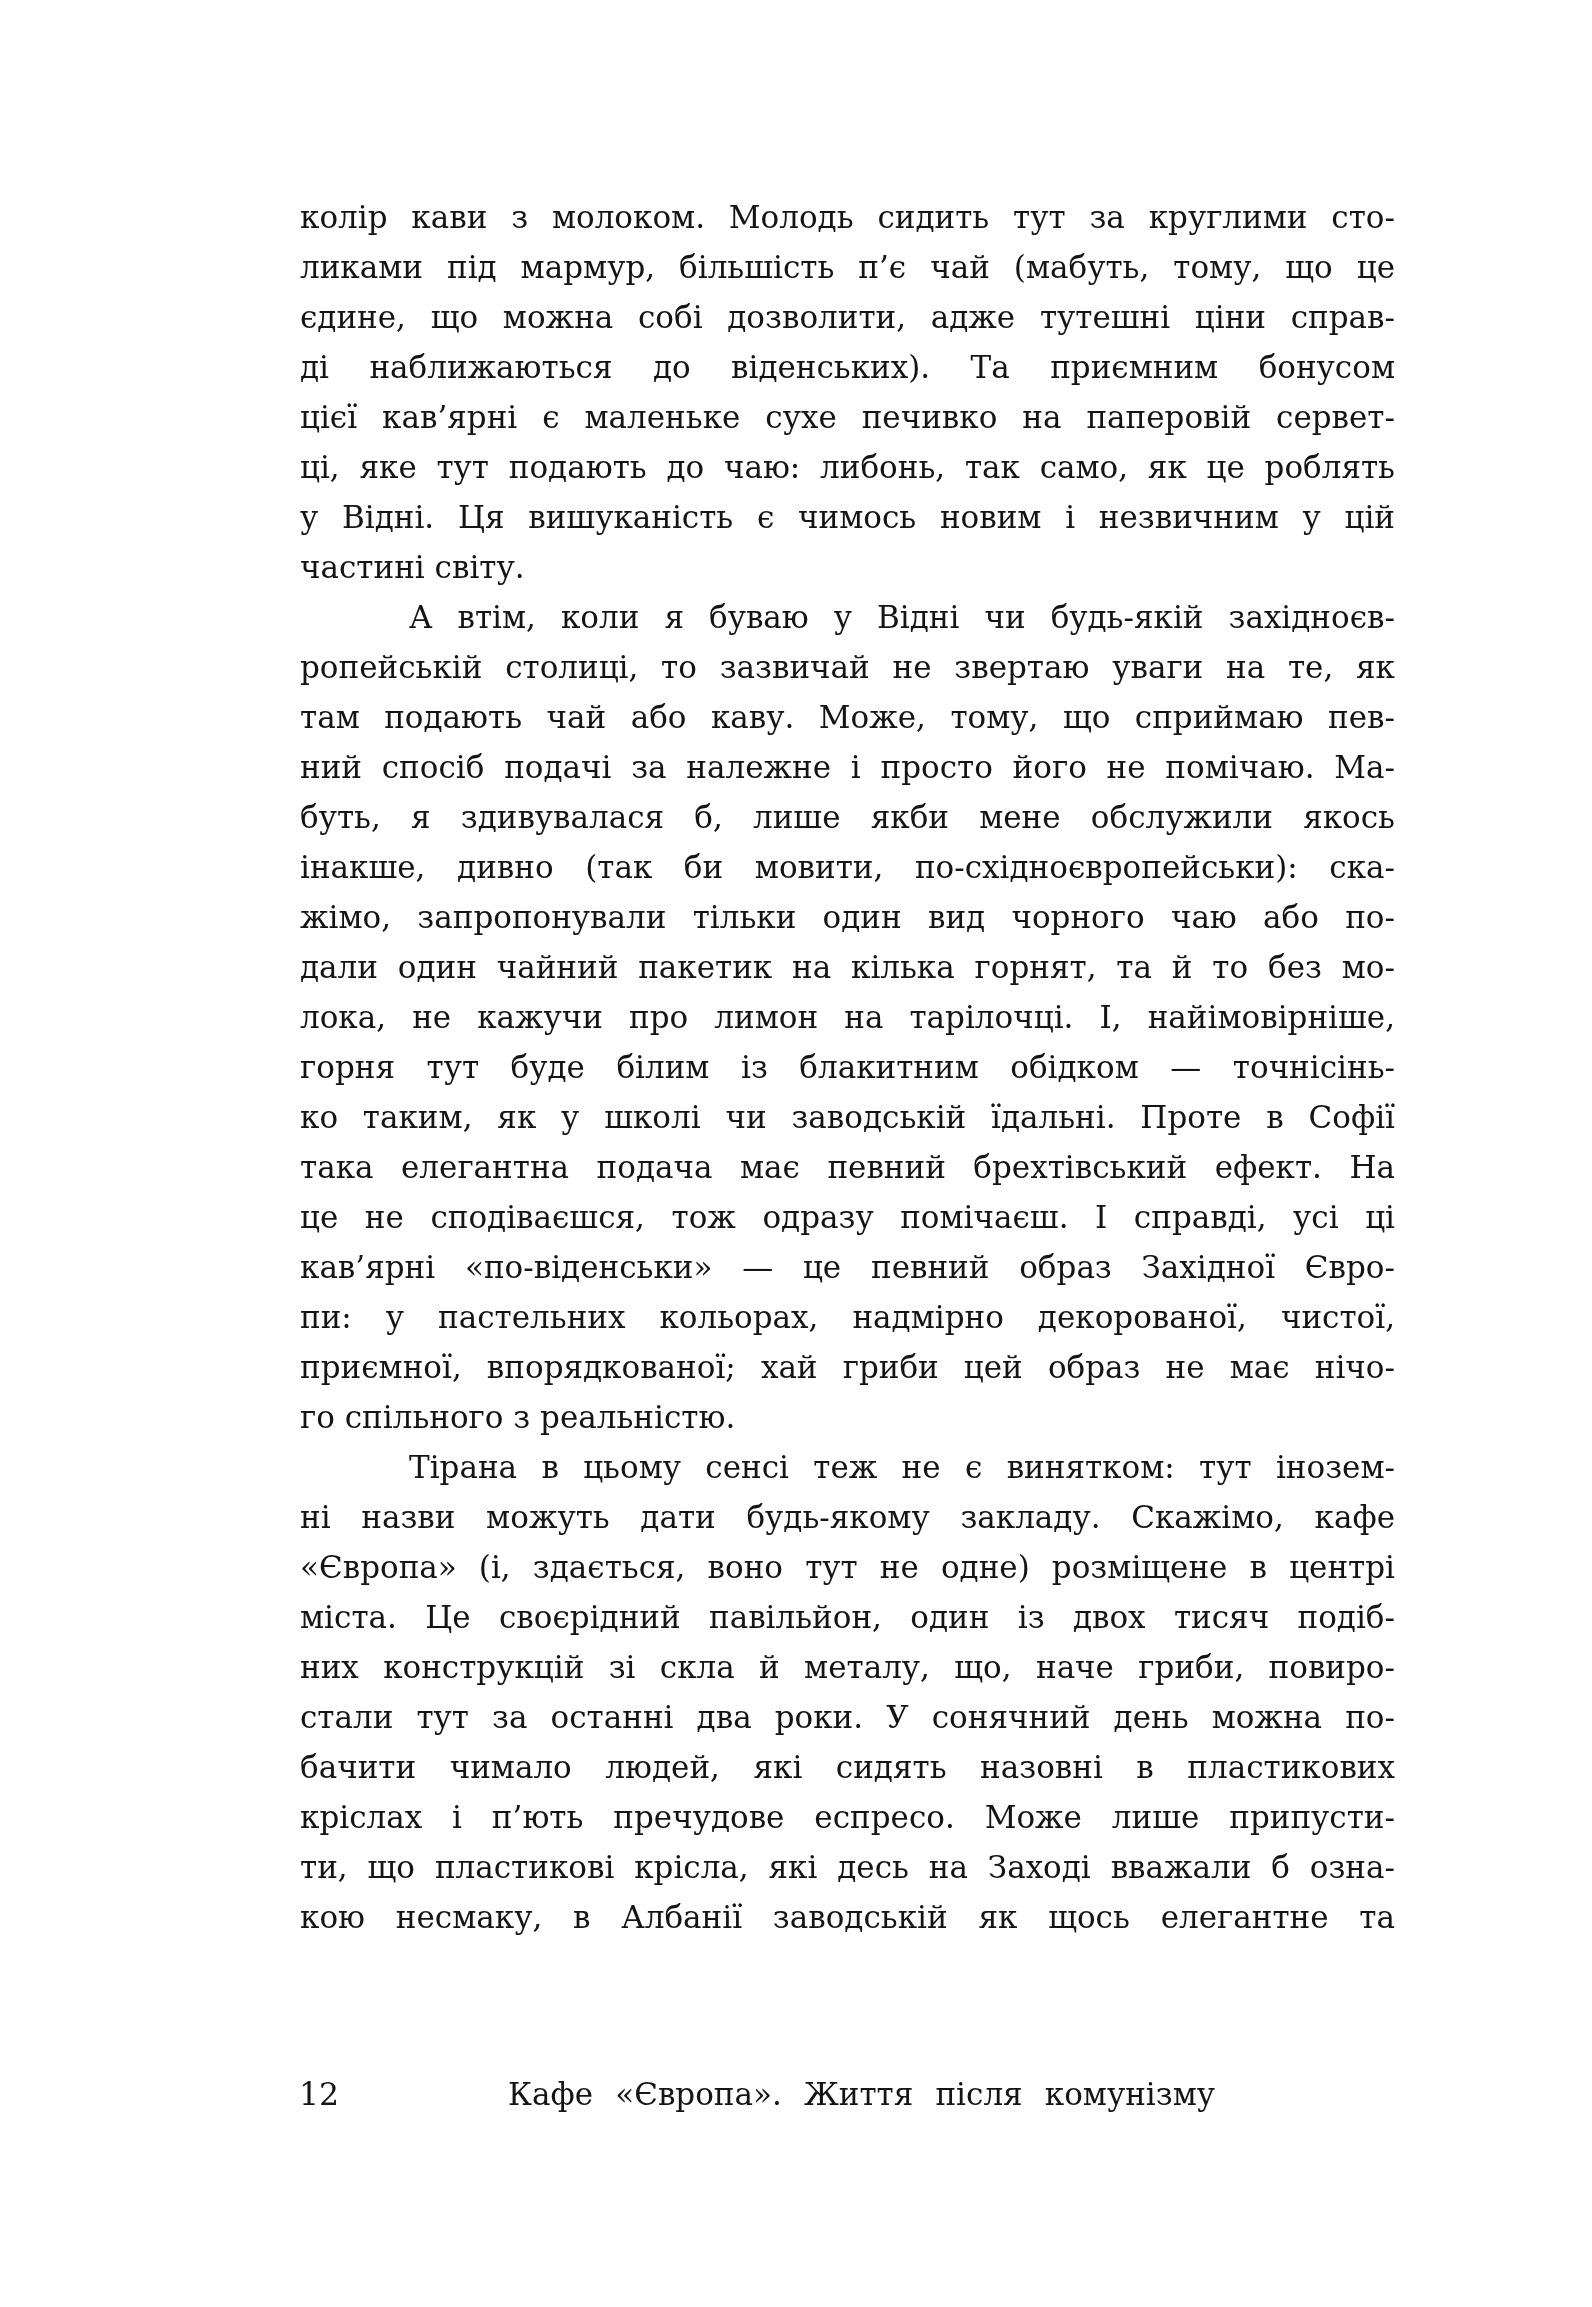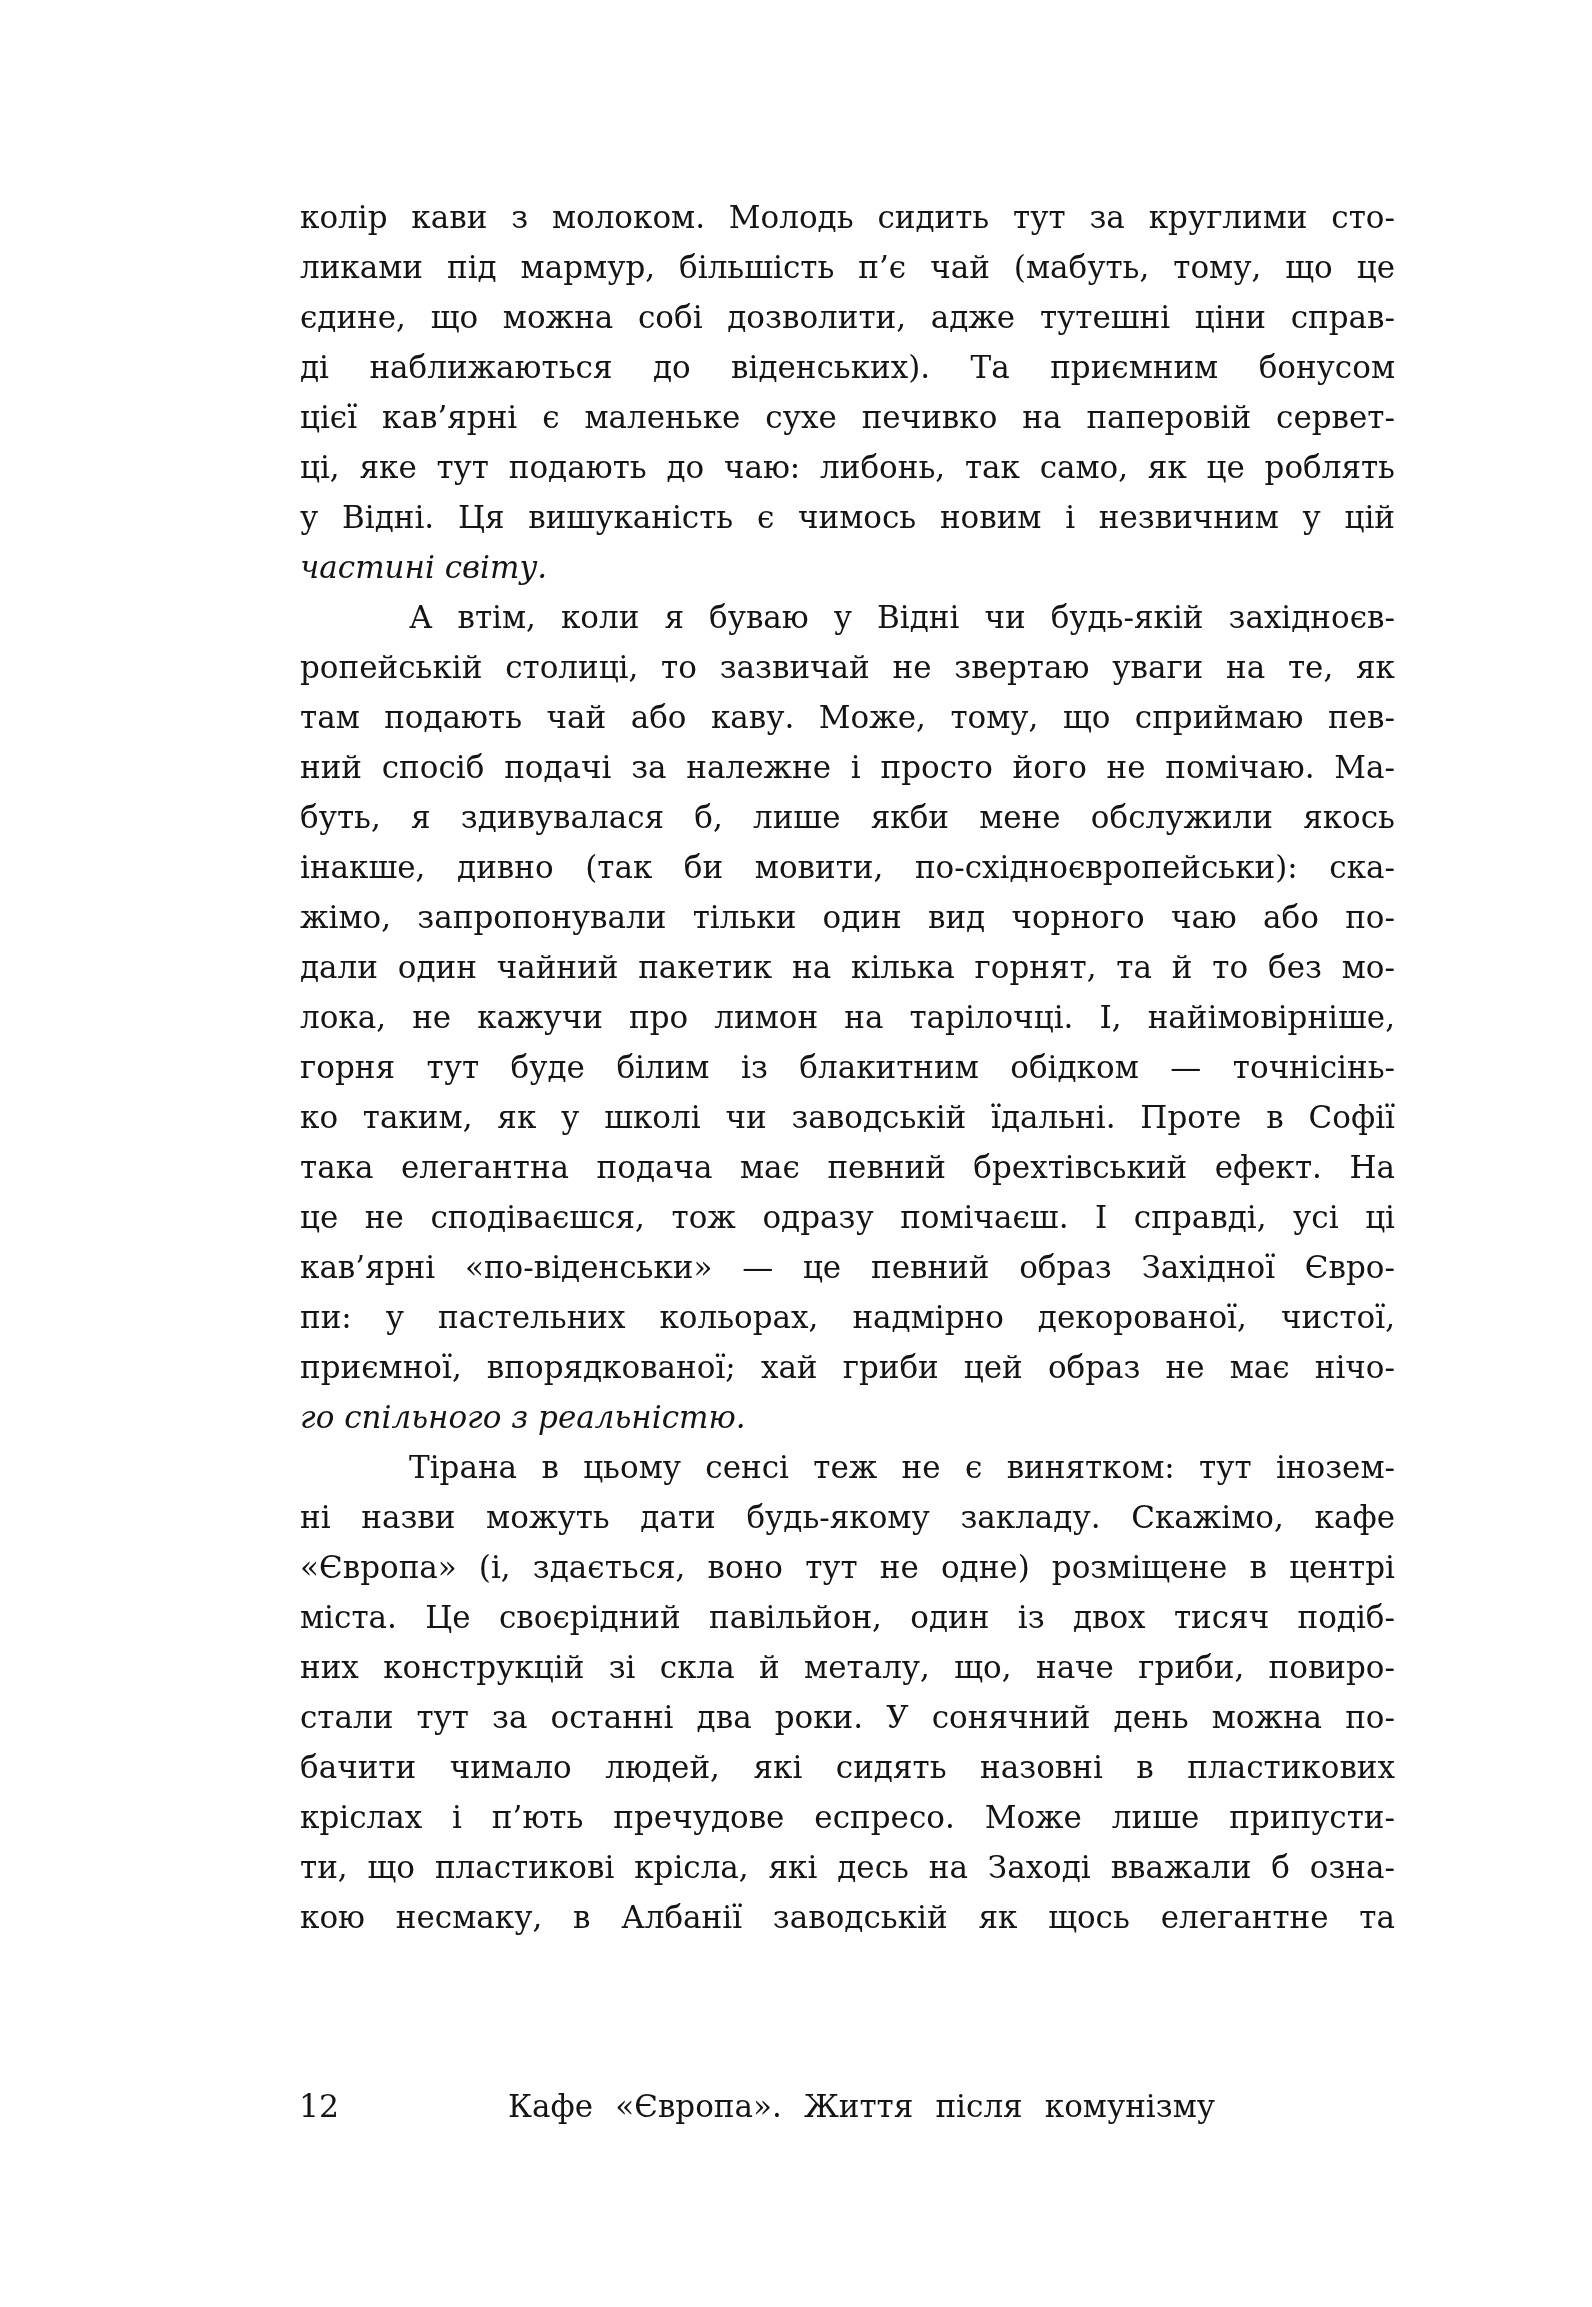"частині світу." .line.last { font-style: italic -> none }
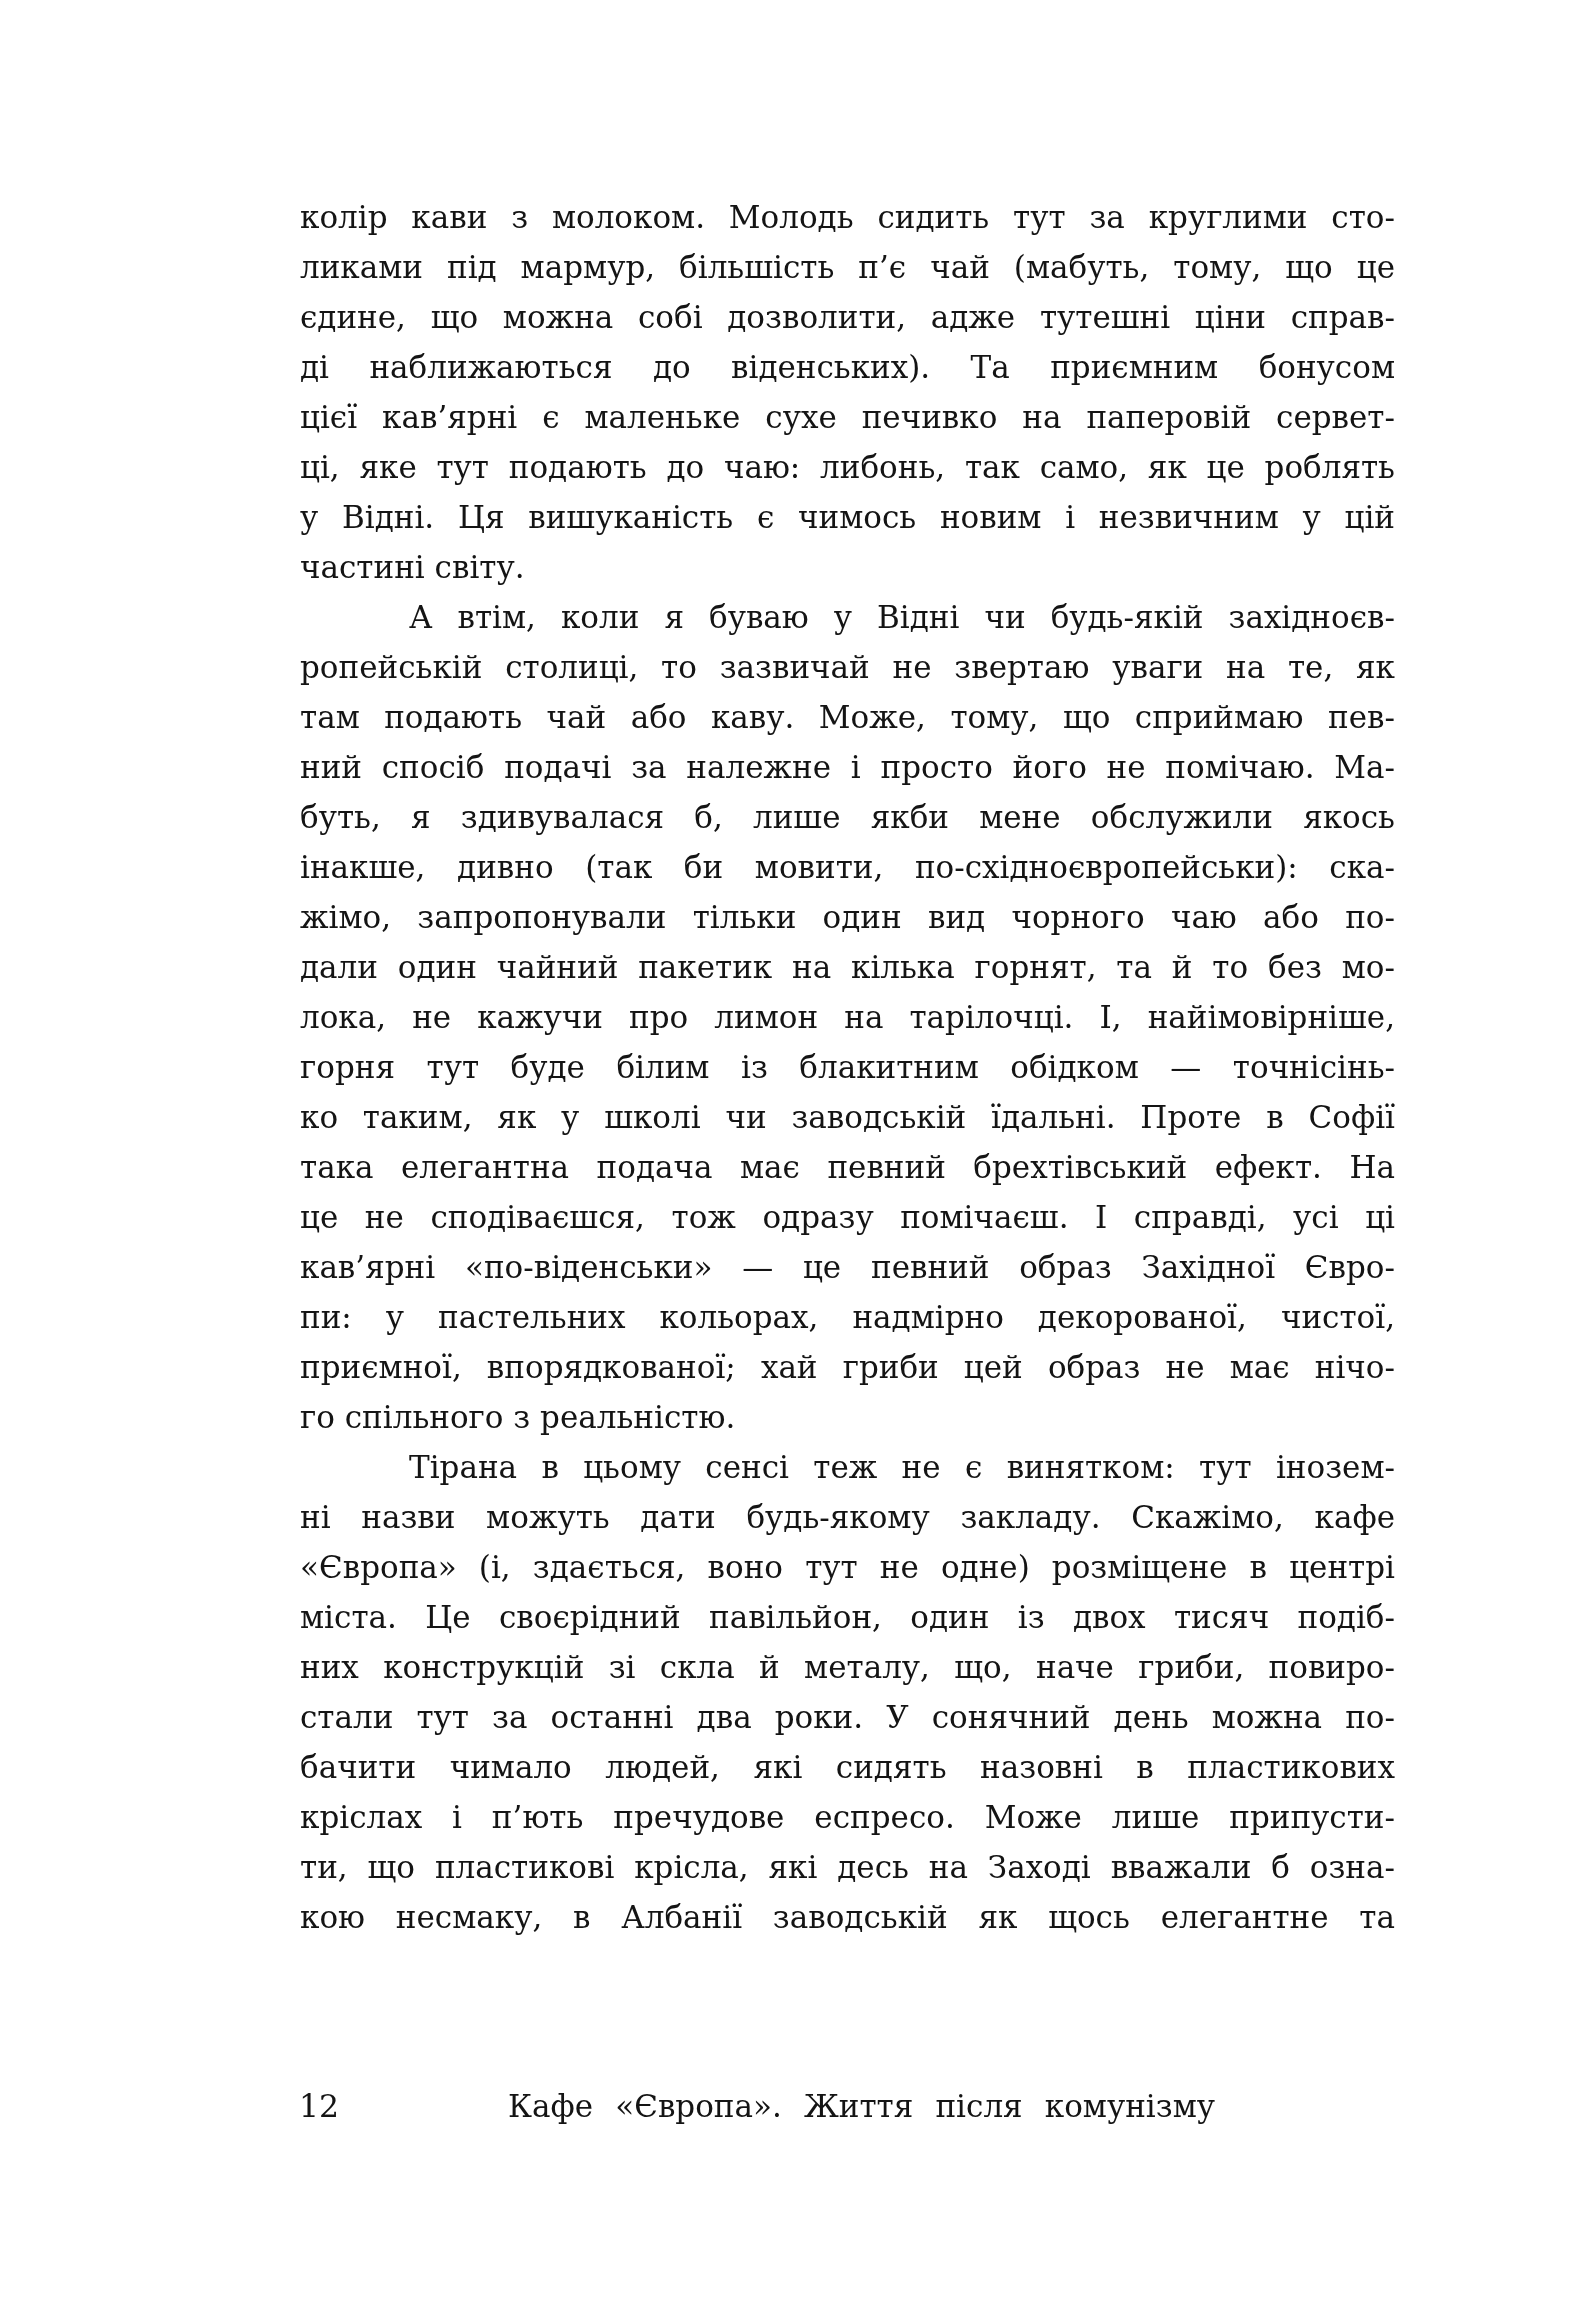"12" .footer { margin-top: 12px -> none }
